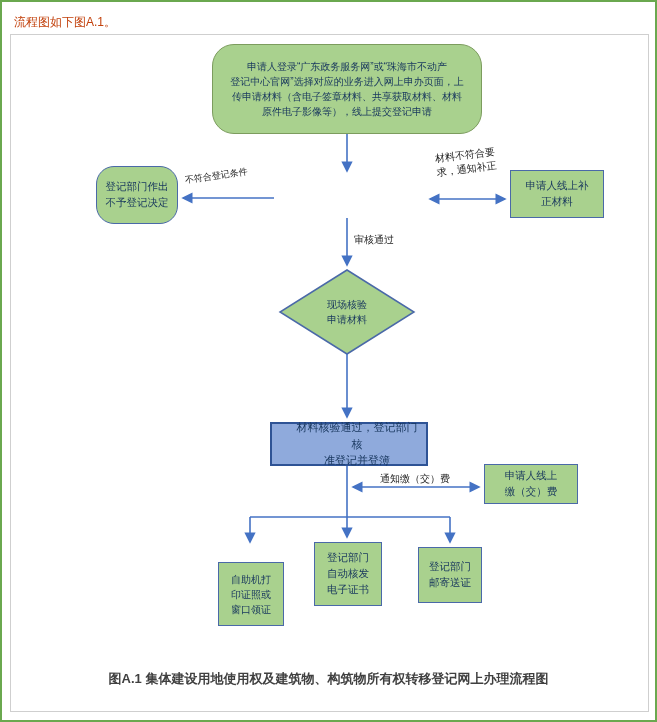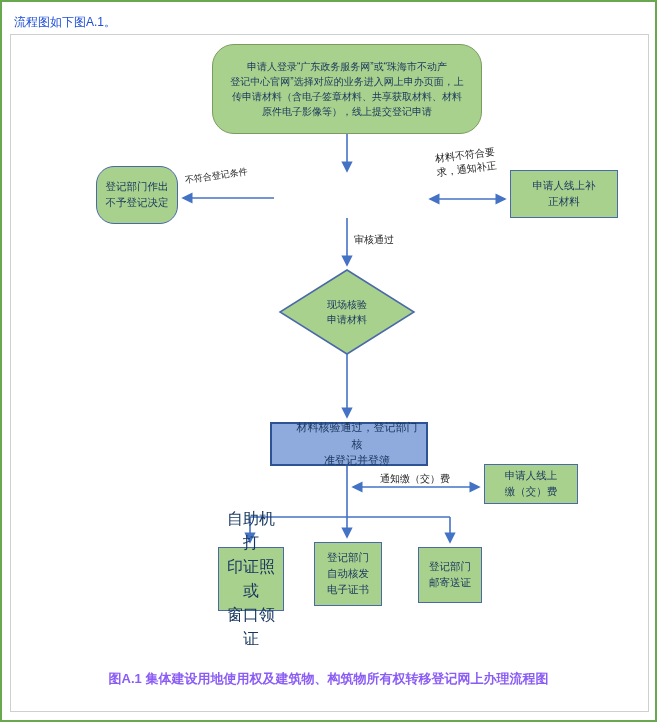"流程图如下图A.1。" .intro { color: #1d4ed8 -> #c2410c }
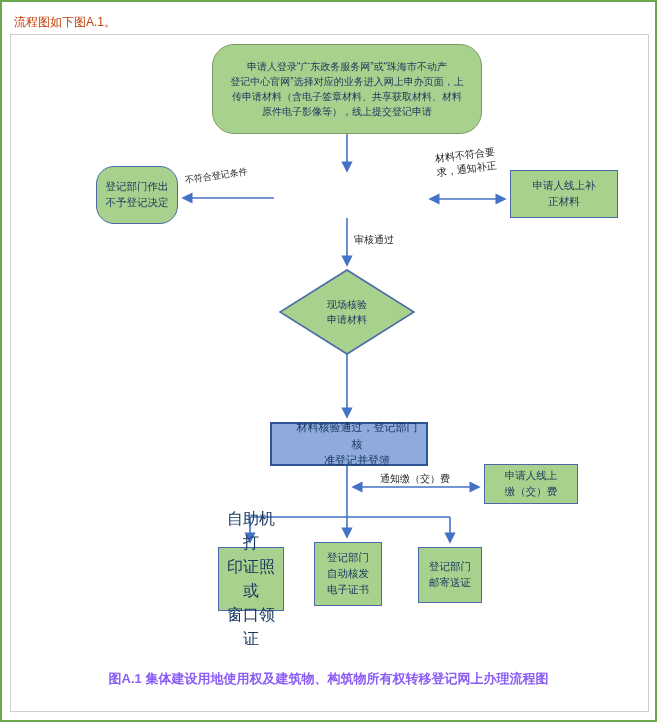"申请人线上补" .supplement { width: 108px -> 94px }
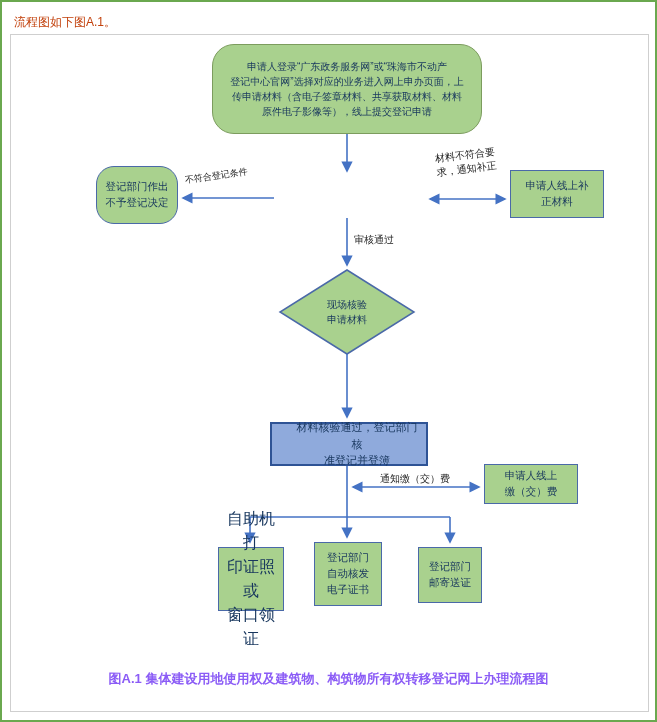"自助机打" .print { font-size: 16px -> 10px; top: 545px -> 560px }
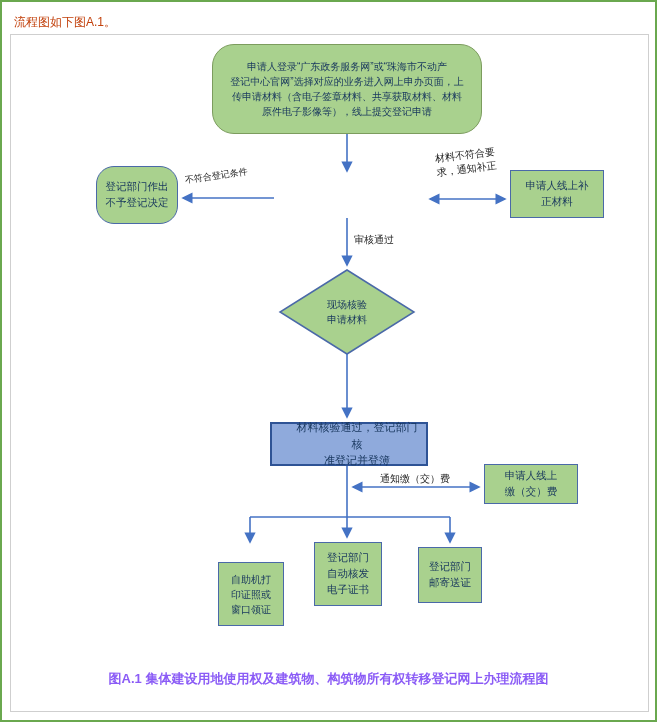"图A.1 集体建设用地使用权及建筑物、构筑物所有权转移登记网上办理流程图" .caption { color: #8b5cf6 -> #404040 }
